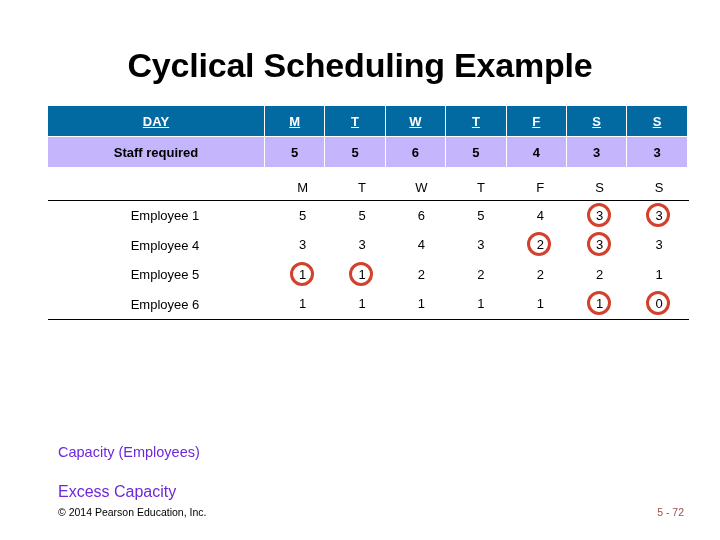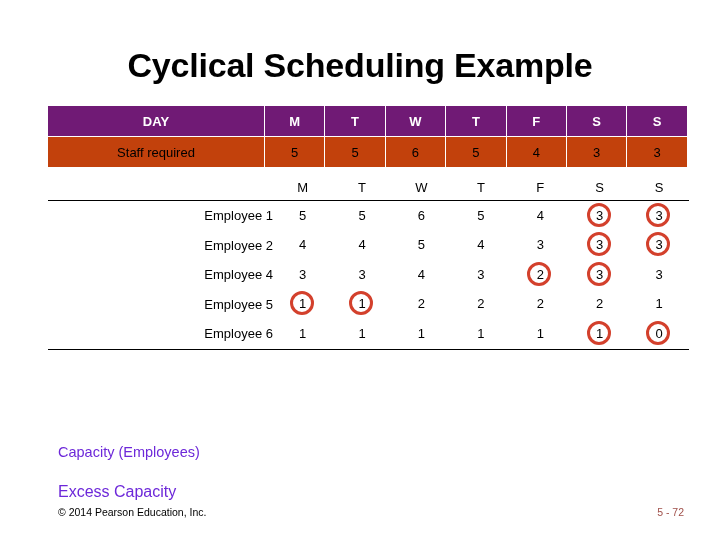"DAY" .top-table tr.hdr td { background: #701a75 -> #0369a1; text-decoration: none -> underline }
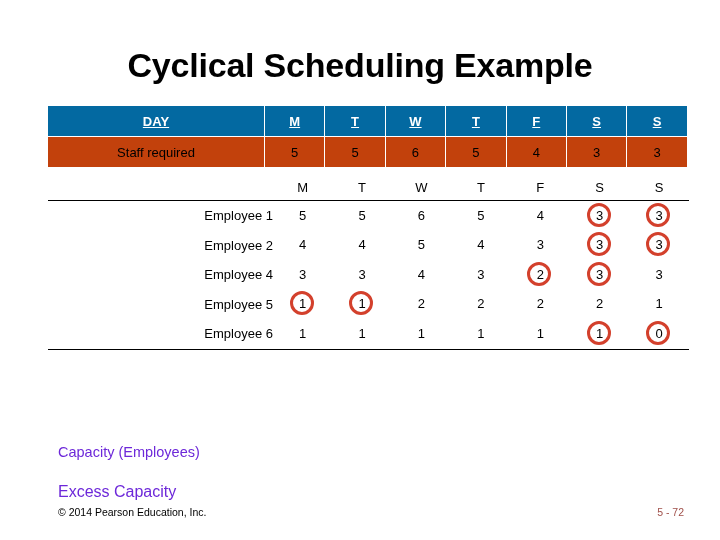"Staff required" .top-table tr.sub td { background: #c2410c -> #c4b5fd; font-weight: none -> bold }
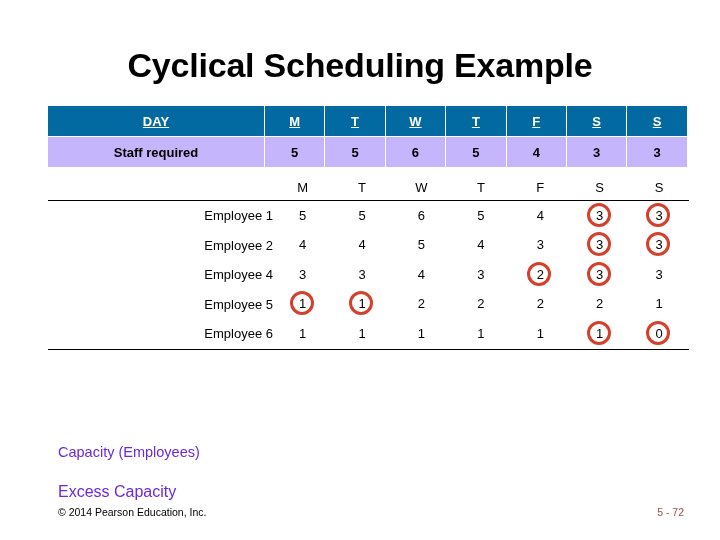"Employee 1" .grid td.name { text-align: right -> center }
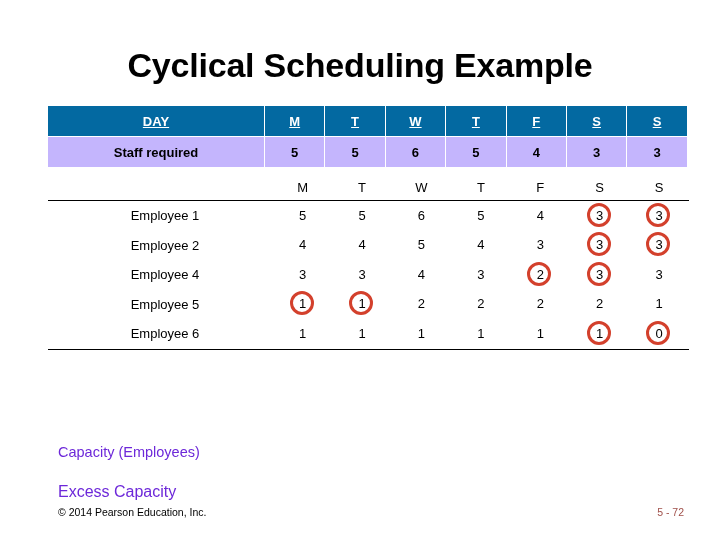"Employee 2" tr { html: <tr> <td>Employee 2</td> <td><span>4</span></td> <td><span>4</span></td> <td><span>5</span></td> <td><span>4</span></td> <td><span>3</span></td> <td><span>3</span></td> <td><span>3</span></td> </tr> -> none }
